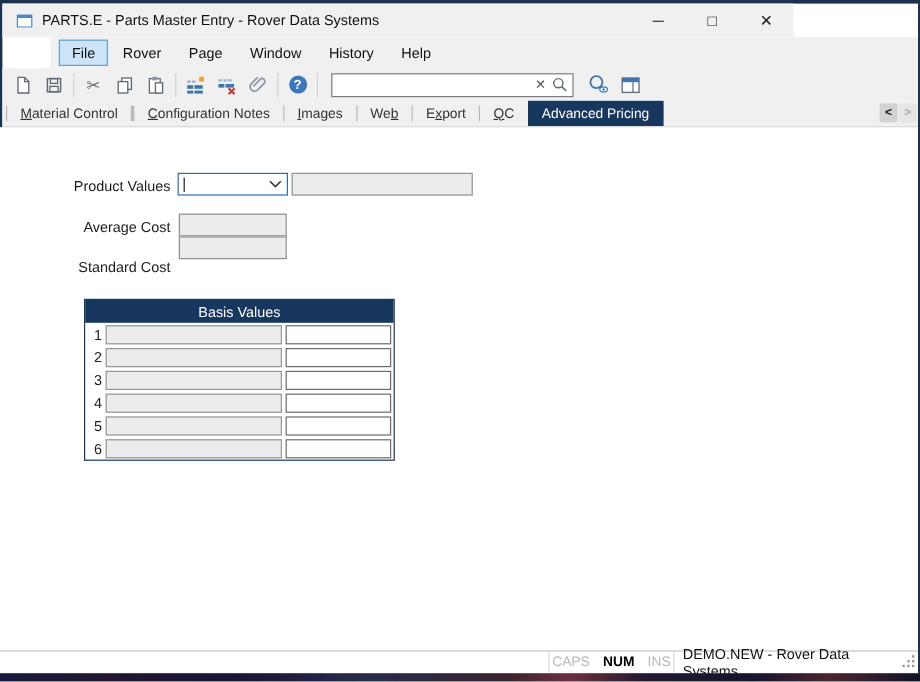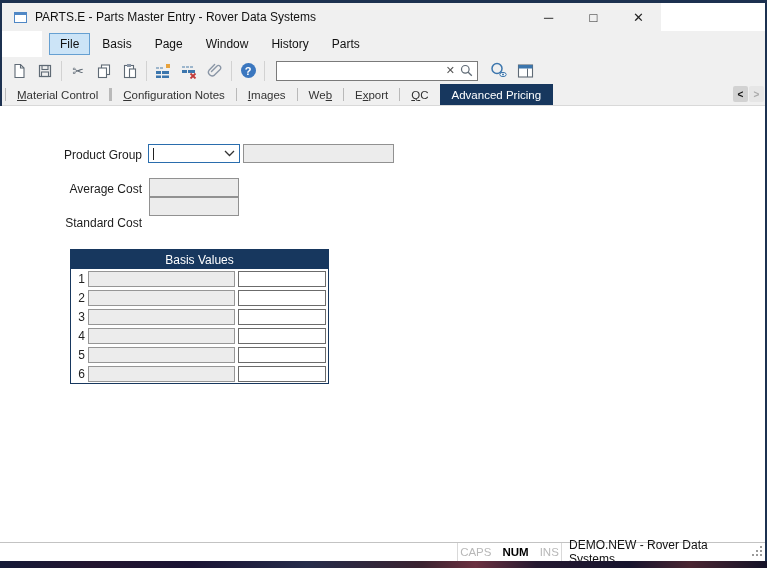"Basis" div.menu-item { text: Basis -> Rover }
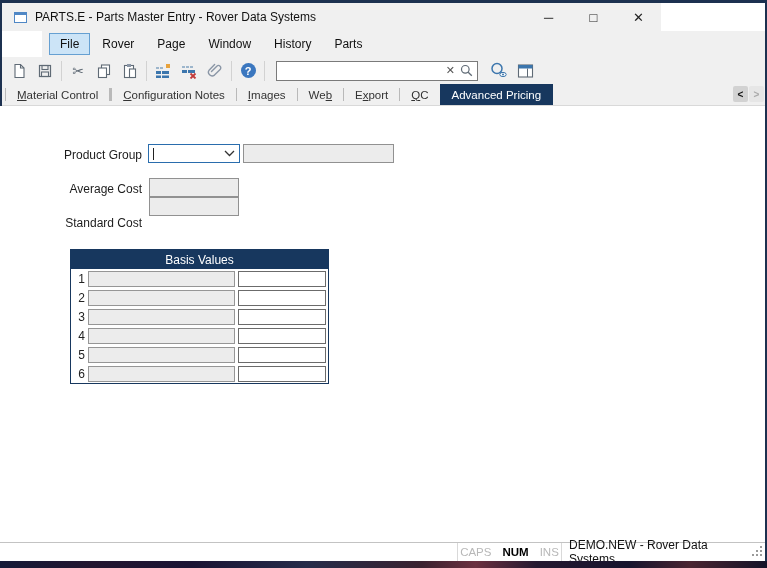"Parts" div.menu-item { text: Parts -> Help }
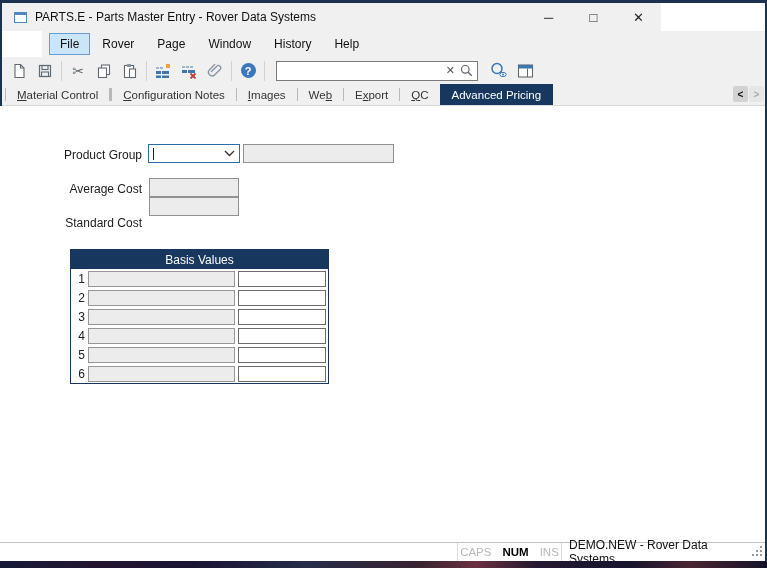"Product Group" div.fld-label { text: Group -> Values }
